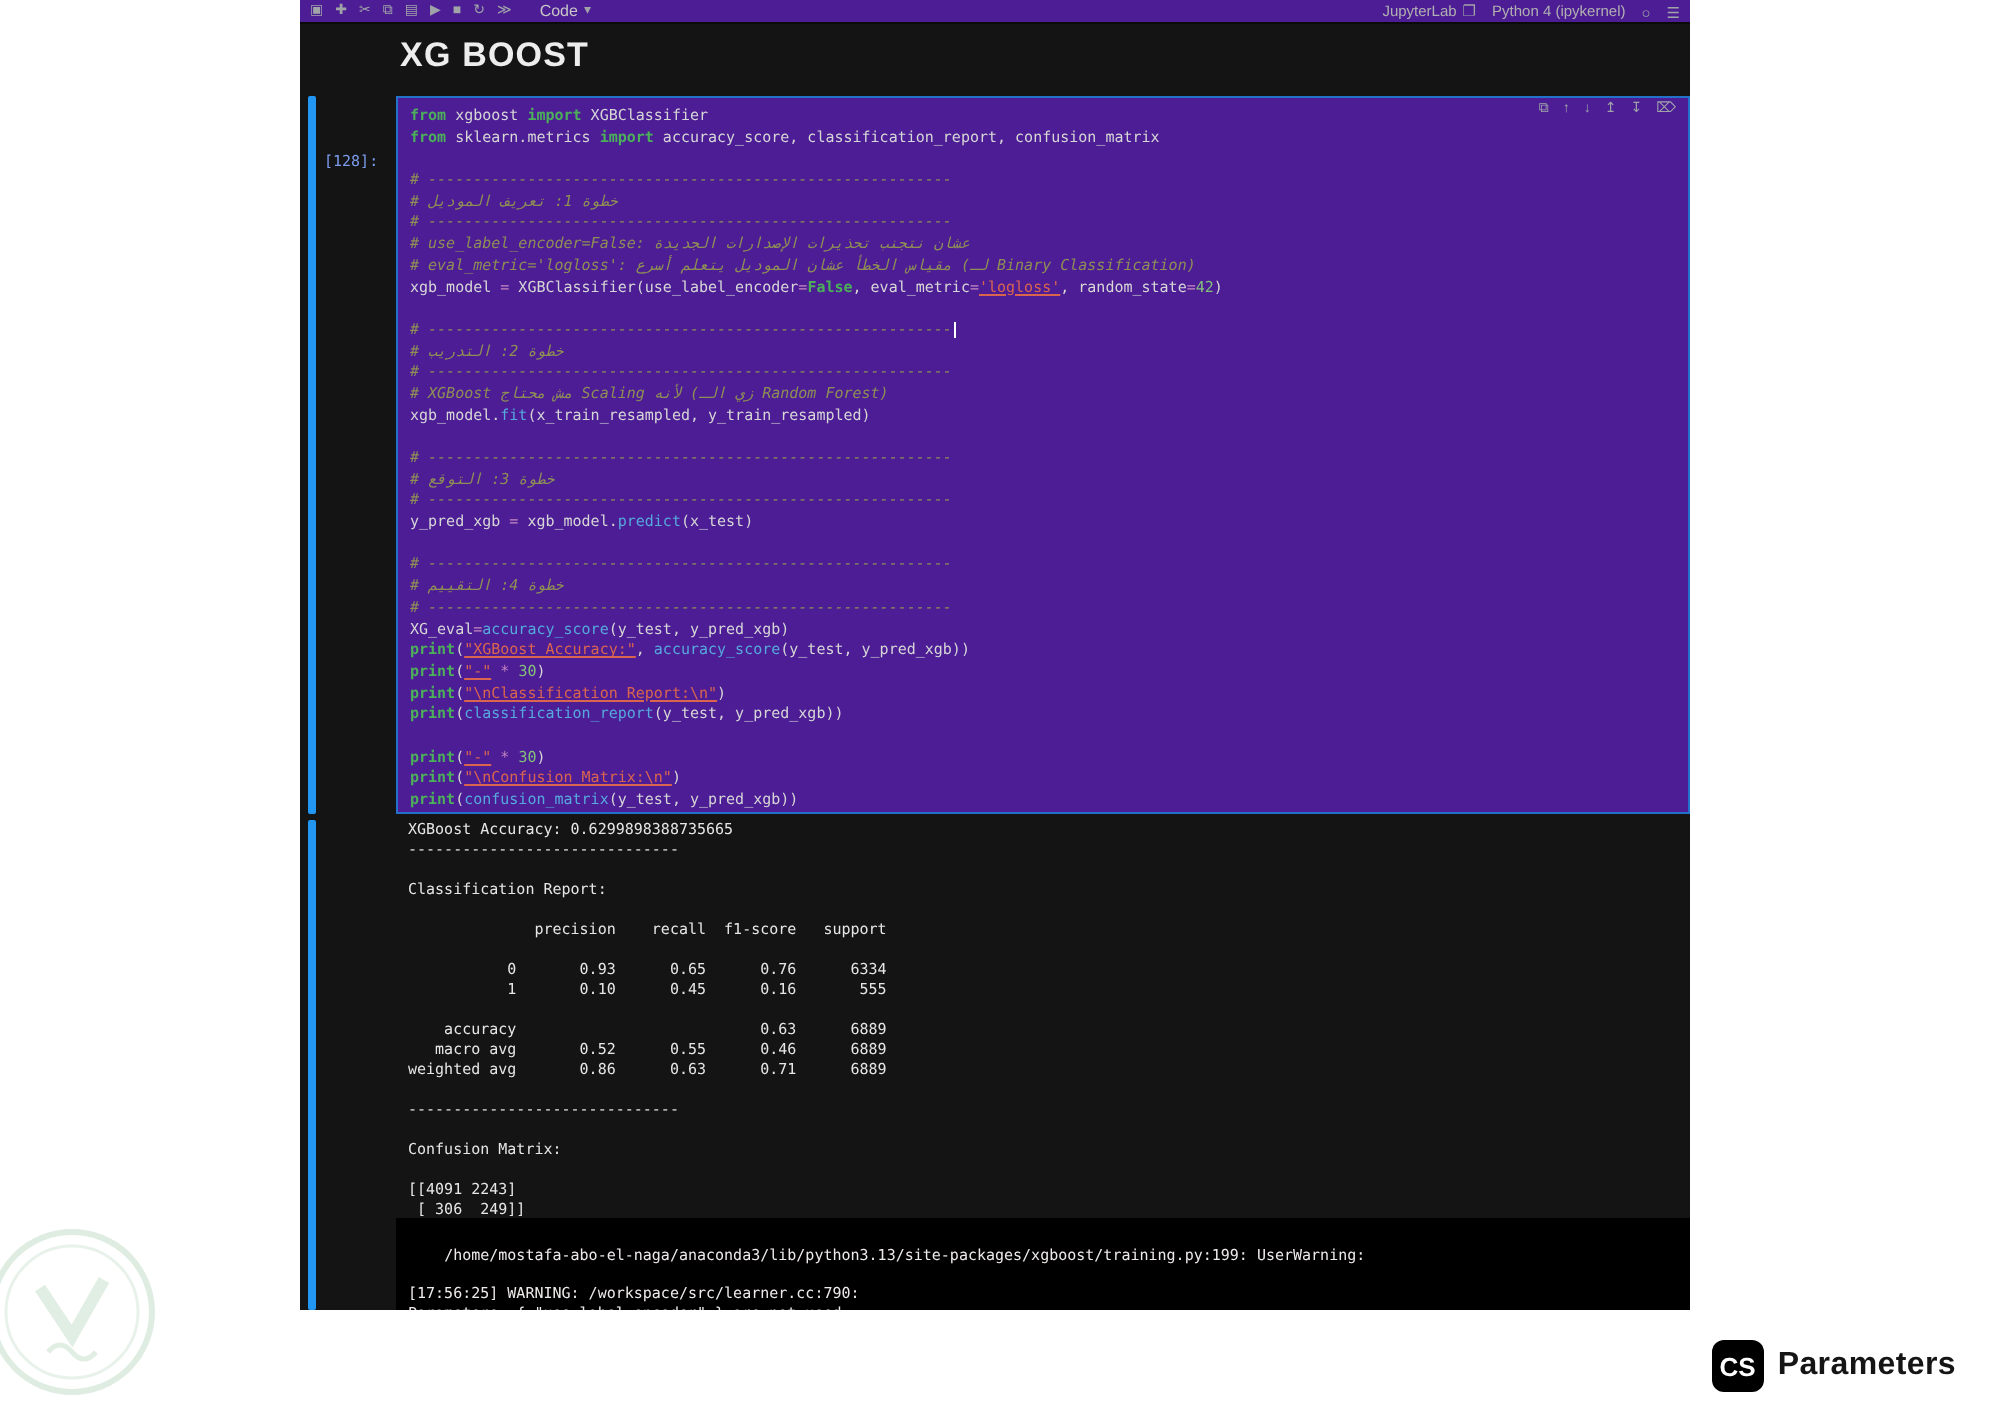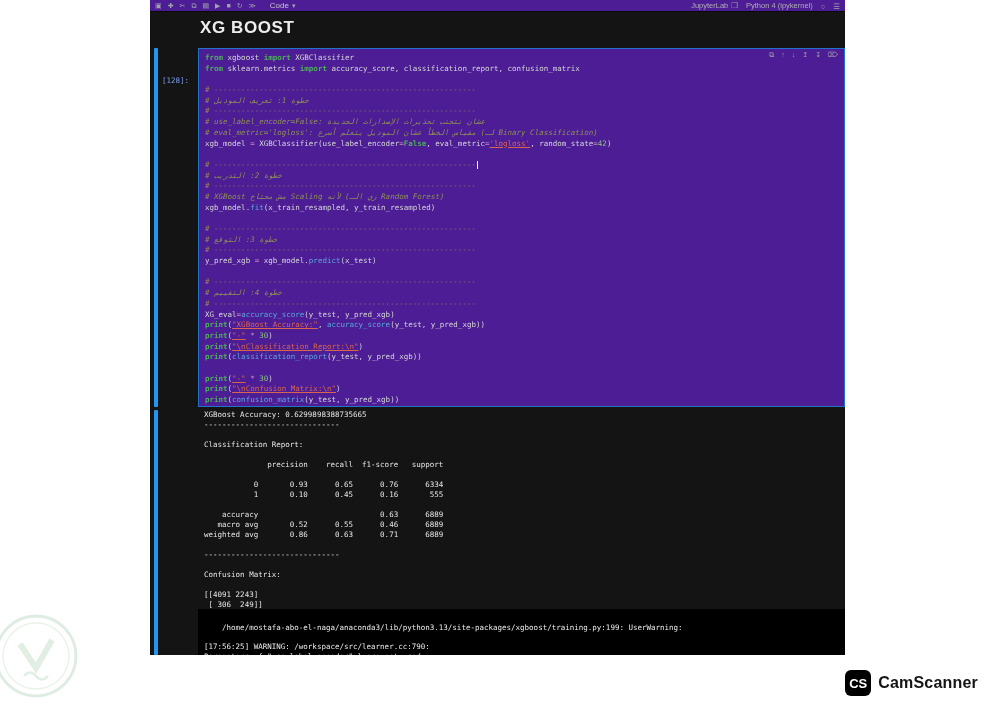"CamScanner" span.cs-label { text: CamScanner -> Parameters }
